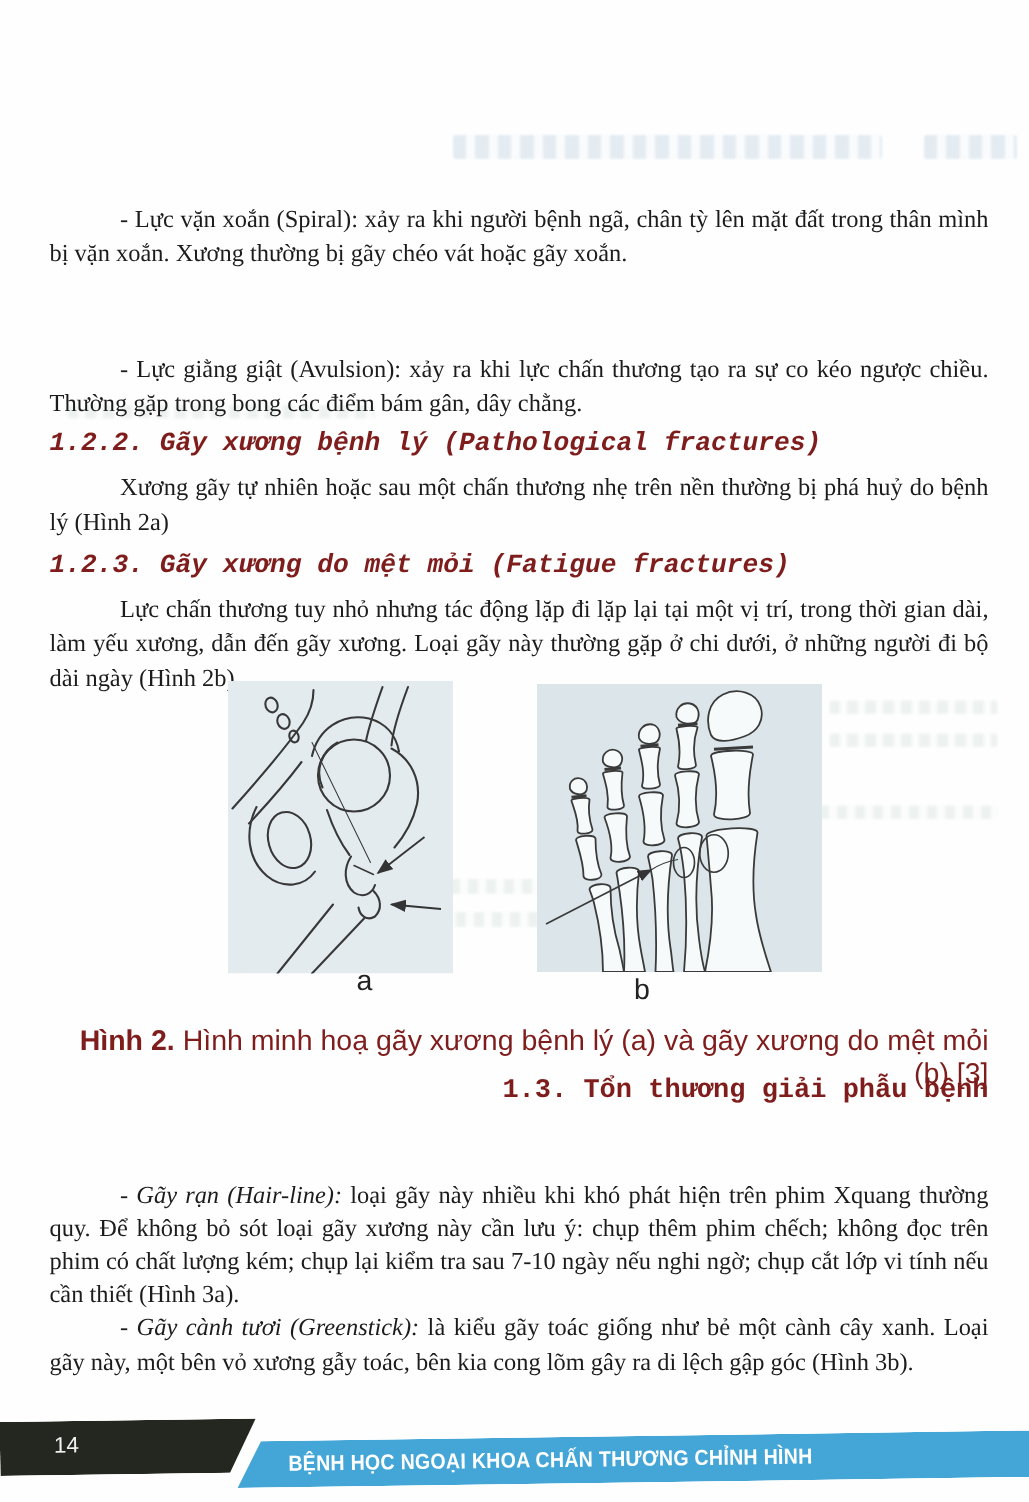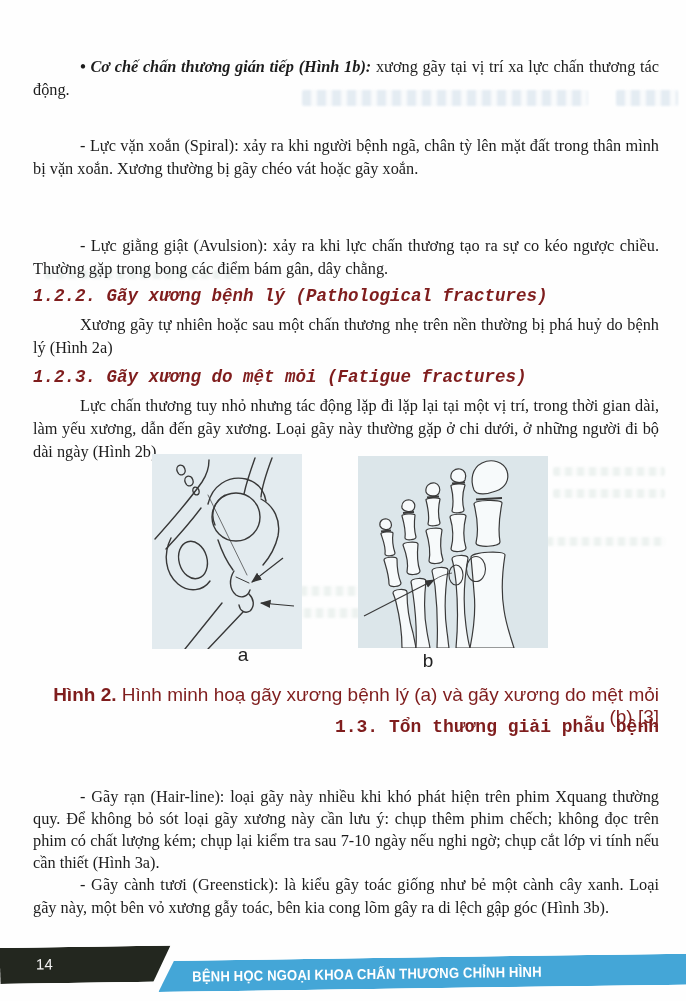"• Cơ chế chấn thương" p.bodyp { html: <p><span>• Cơ chế chấn thương gián tiếp (Hình 1b):</span><span> xương gãy tại vị trí xa lực chấn thương tác động.</span></p> -> none }
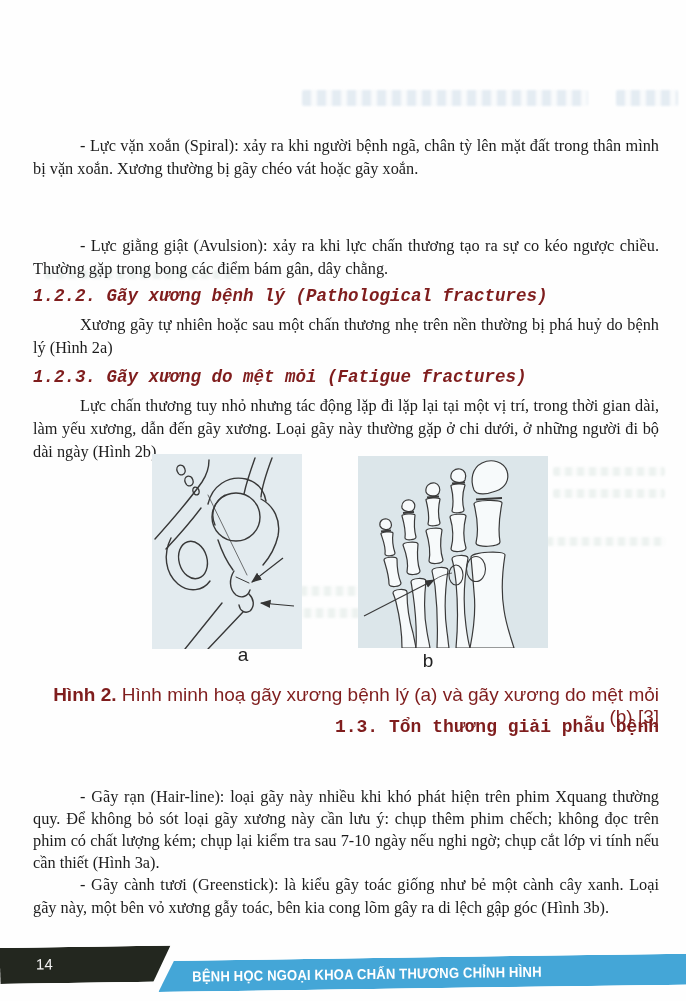"- Gãy rạn (Hair-line):" .lead-italic-light { font-style: none -> italic }
